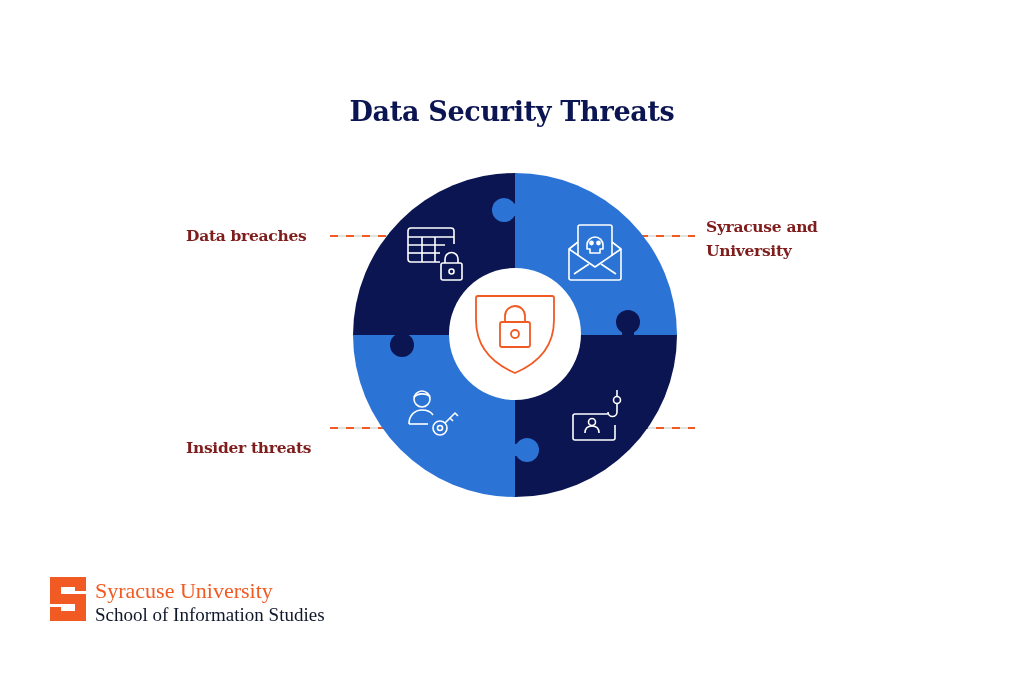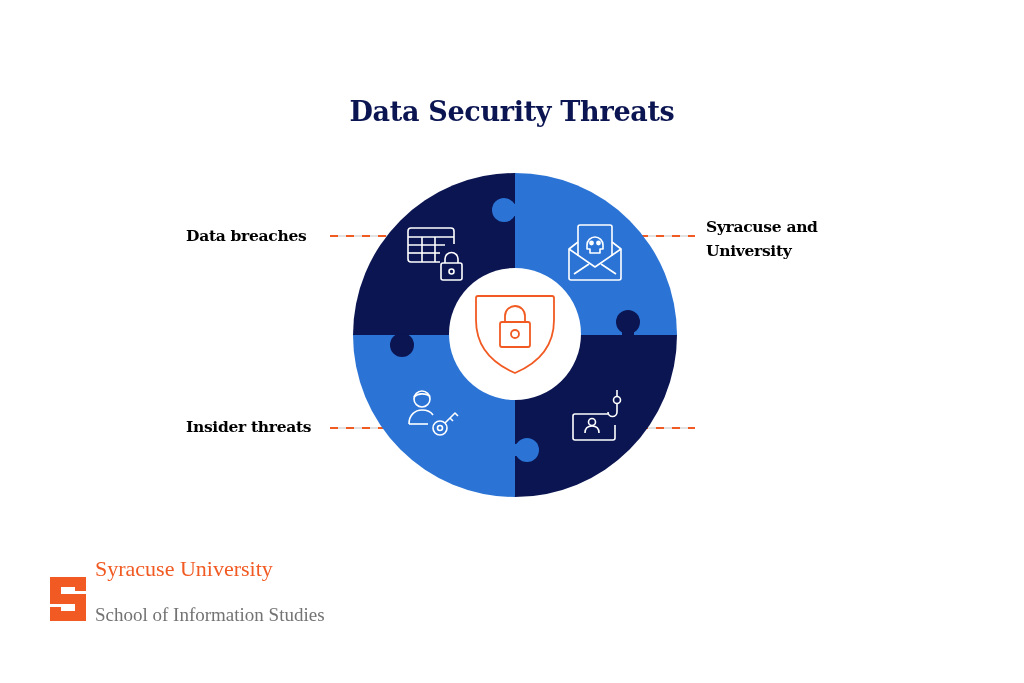"Data breaches" .label { color: #000000 -> #7f1d1d }
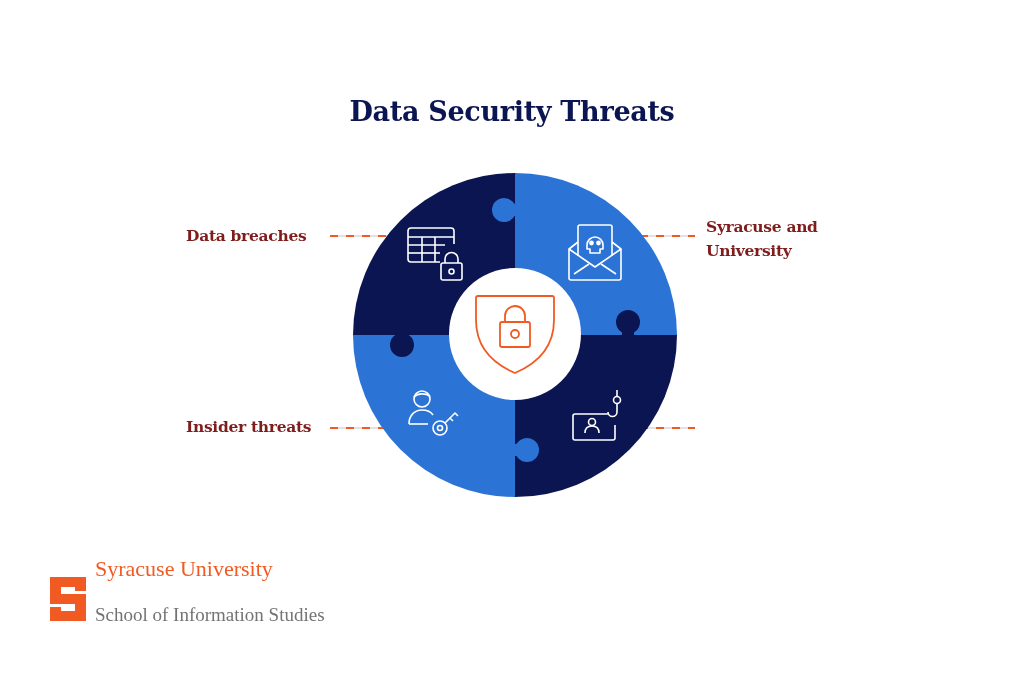"Insider threats" div.label { top: 415px -> 436px }
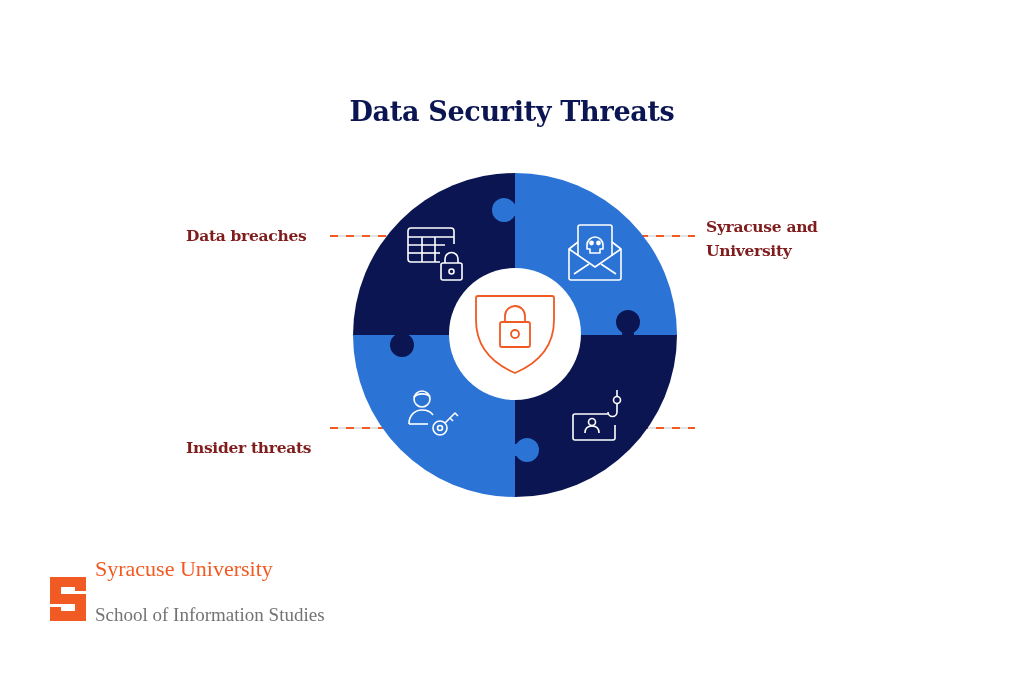"Syracuse University" .logo-line1 { top: 556px -> 578px }
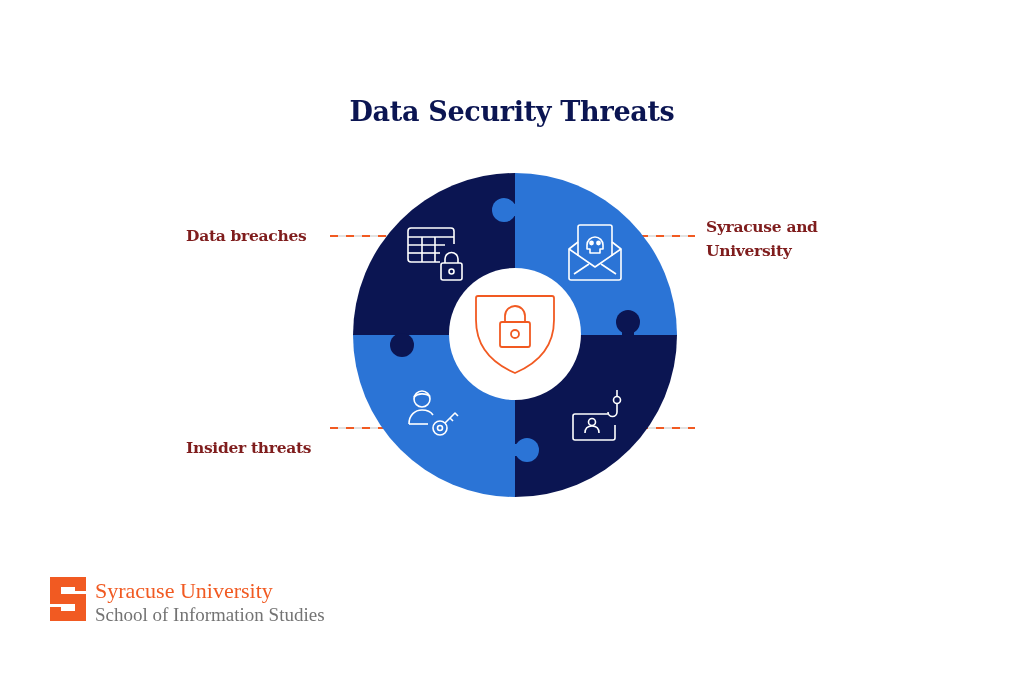"School of Information Studies" .logo-line2 { color: #737373 -> #0f172a }
